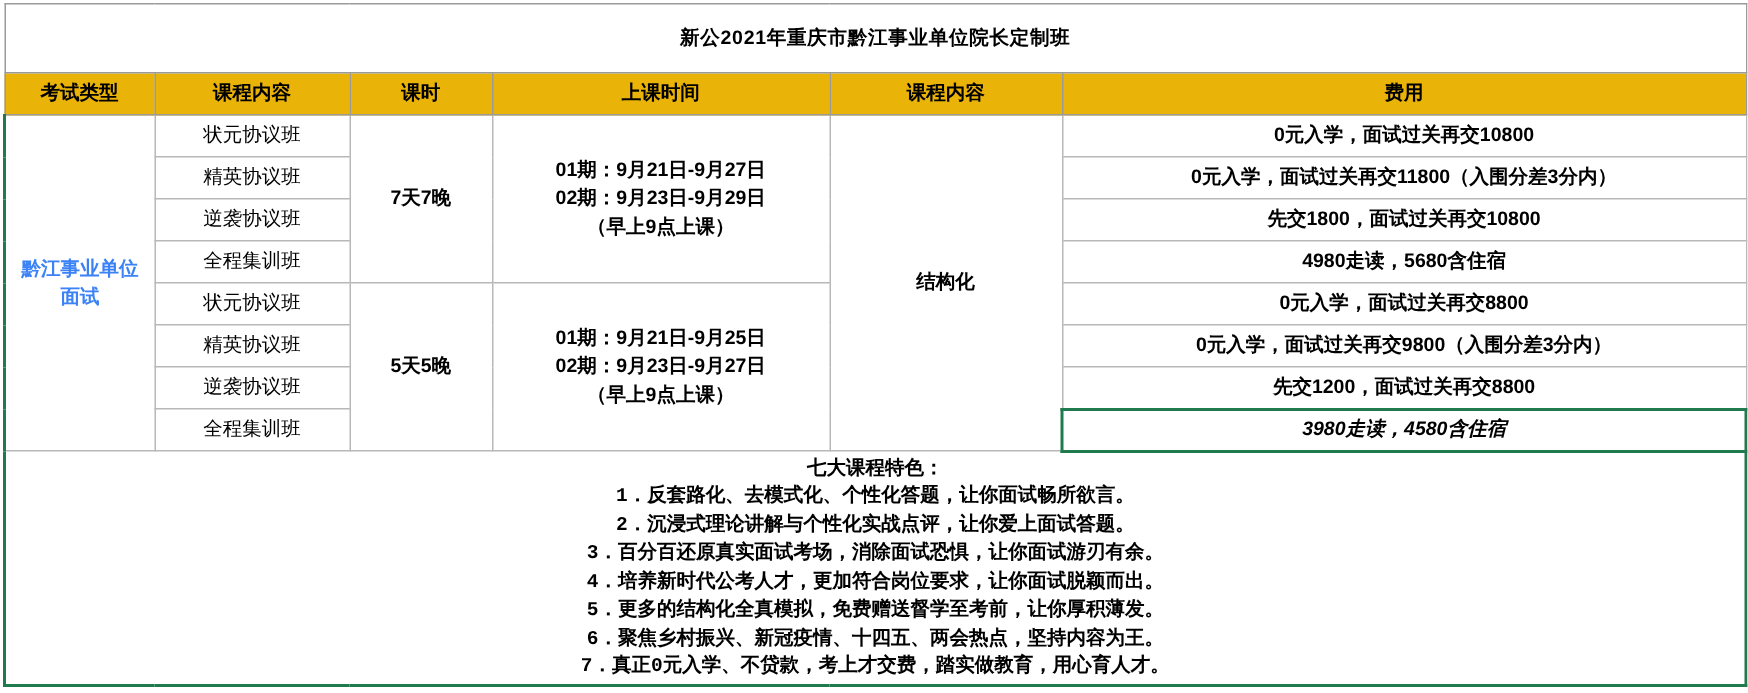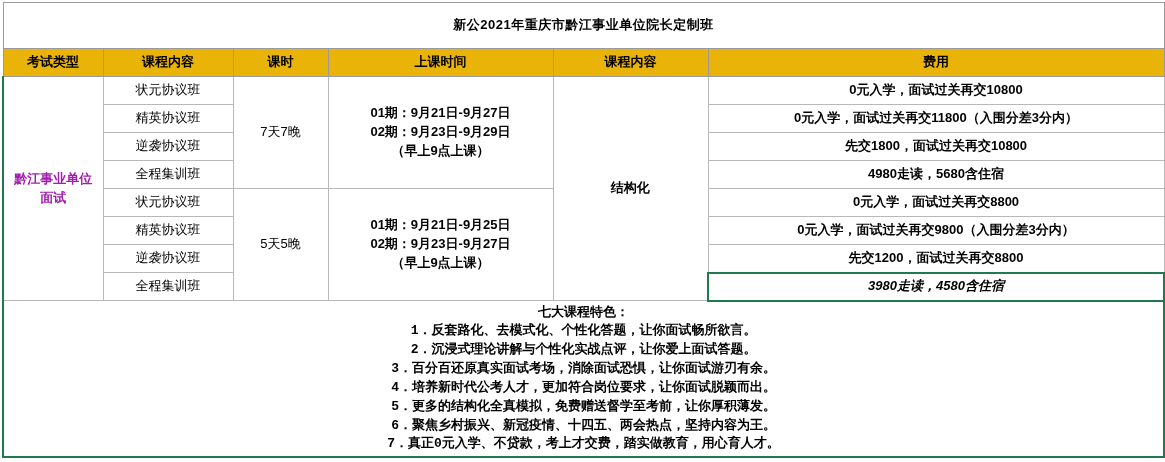"7天7晚" .hours { font-weight: normal -> bold }
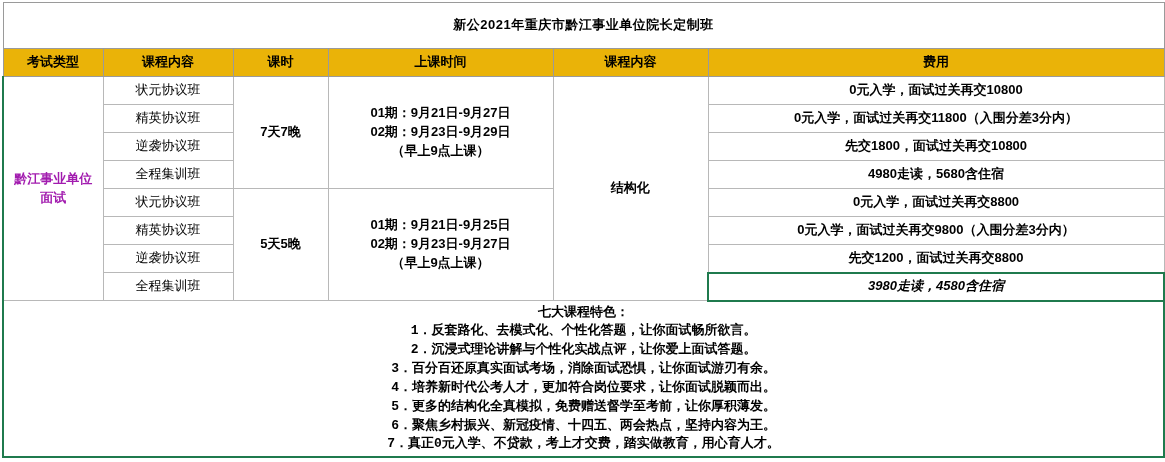"黔江事业单位面试" .exam-type { color: #a21caf -> #3b82f6 }
